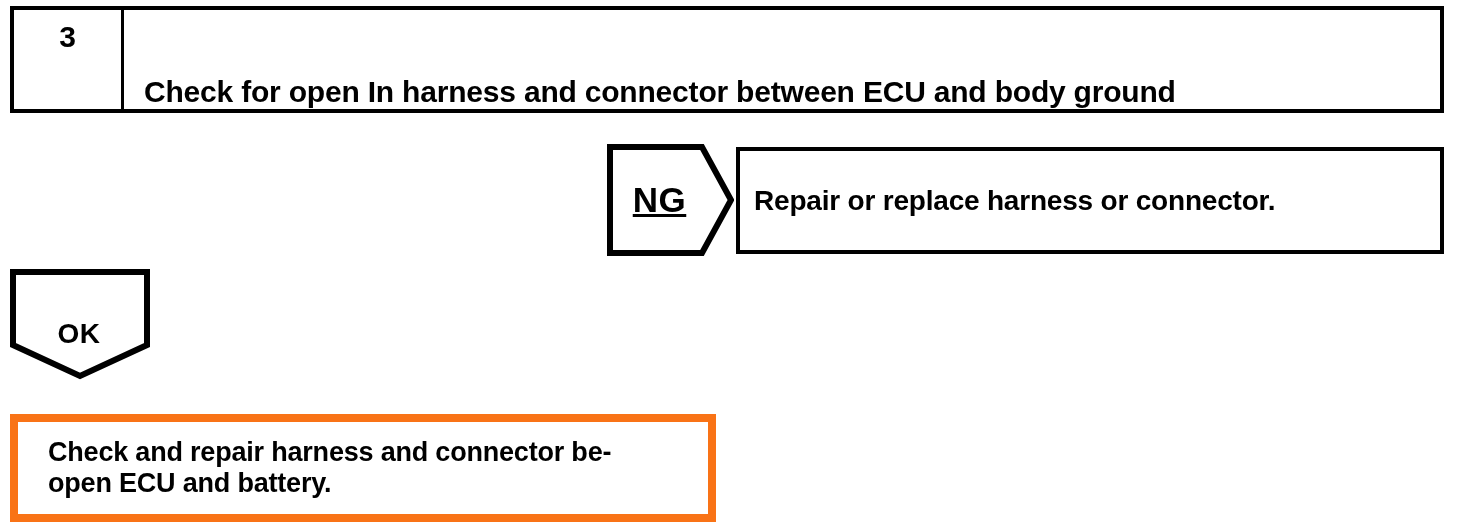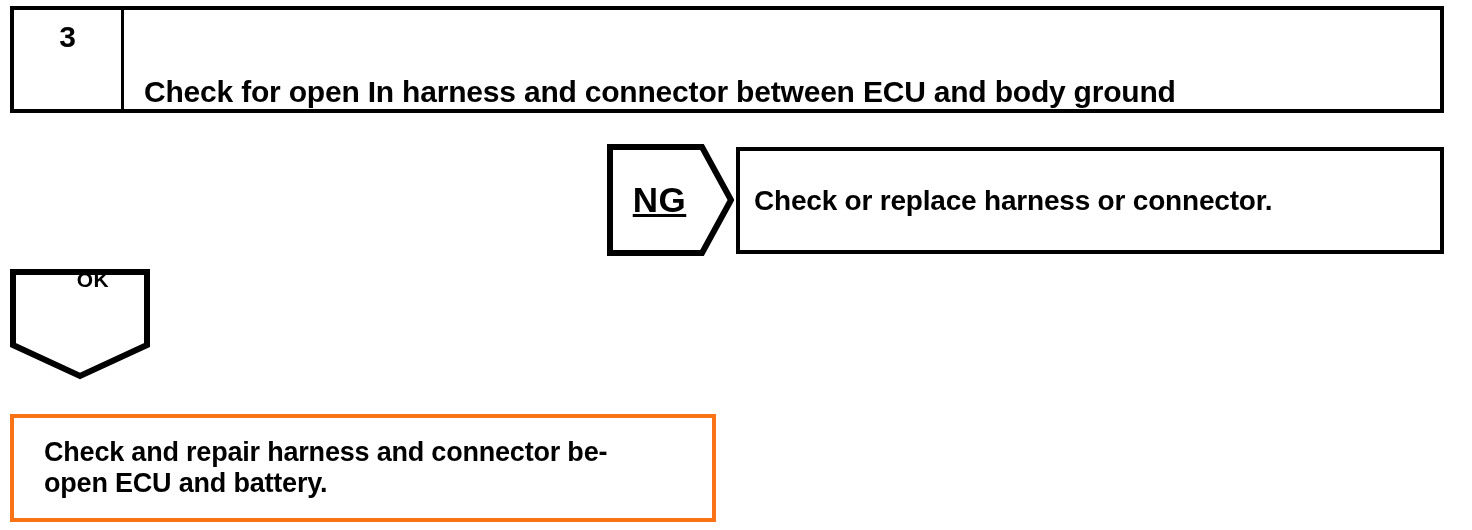"Check or replace harness or" span { text: Check -> Repair }
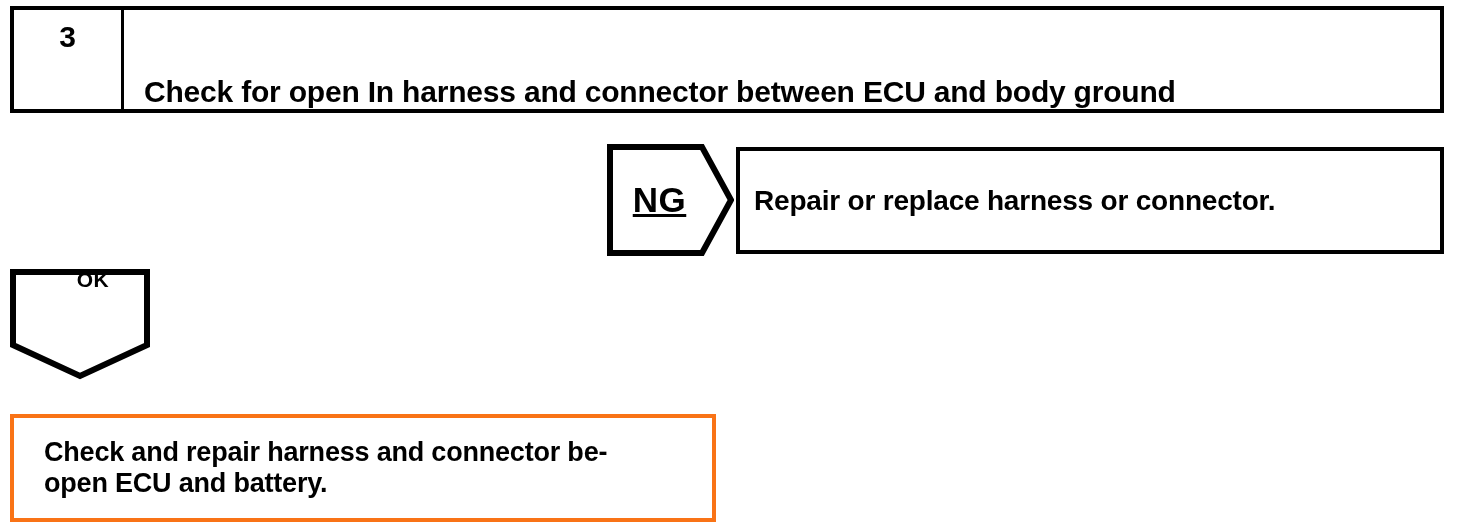"OK" #ok-label { align-items: flex-start -> flex-end; font-size: 21px -> 28px; left: 23px -> 9px }
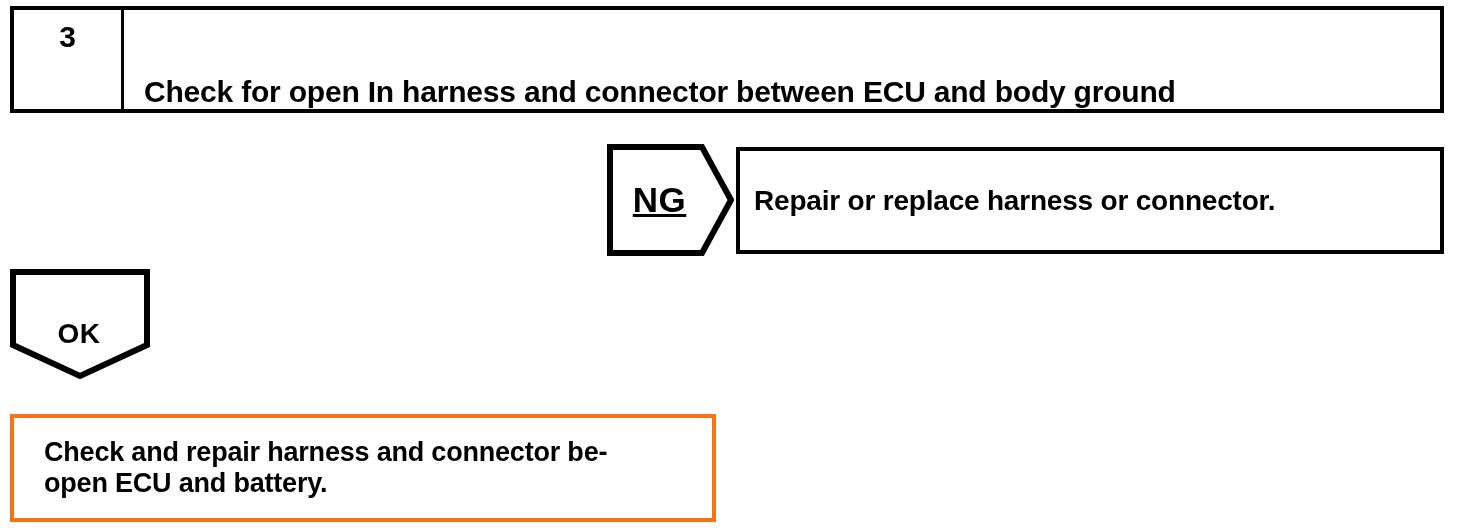"Check and repair harness and" #result-box { border: 4px solid #f97316 -> 8px solid #f97316 }
